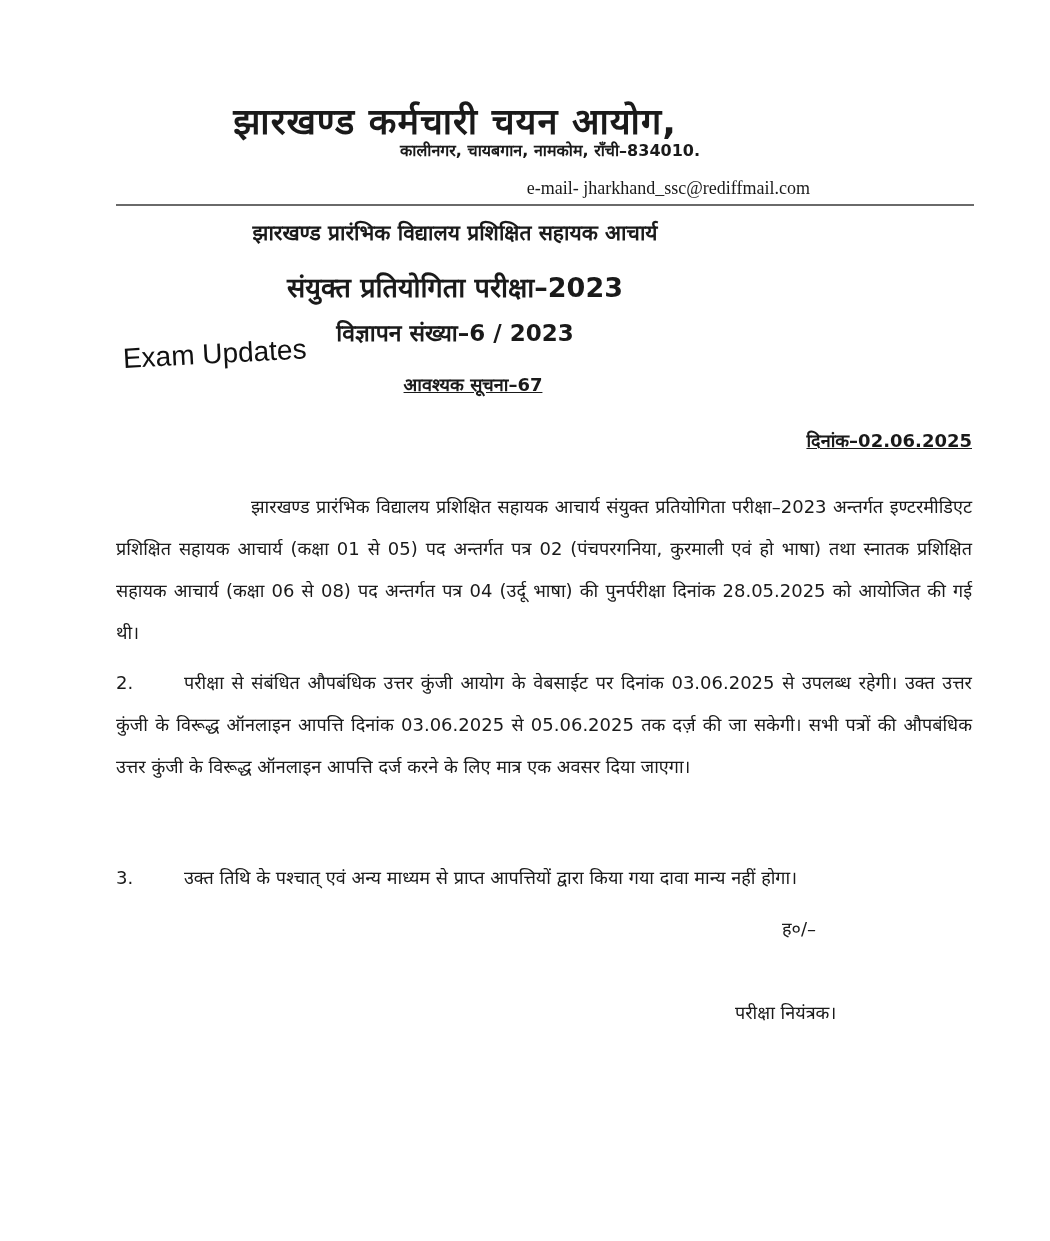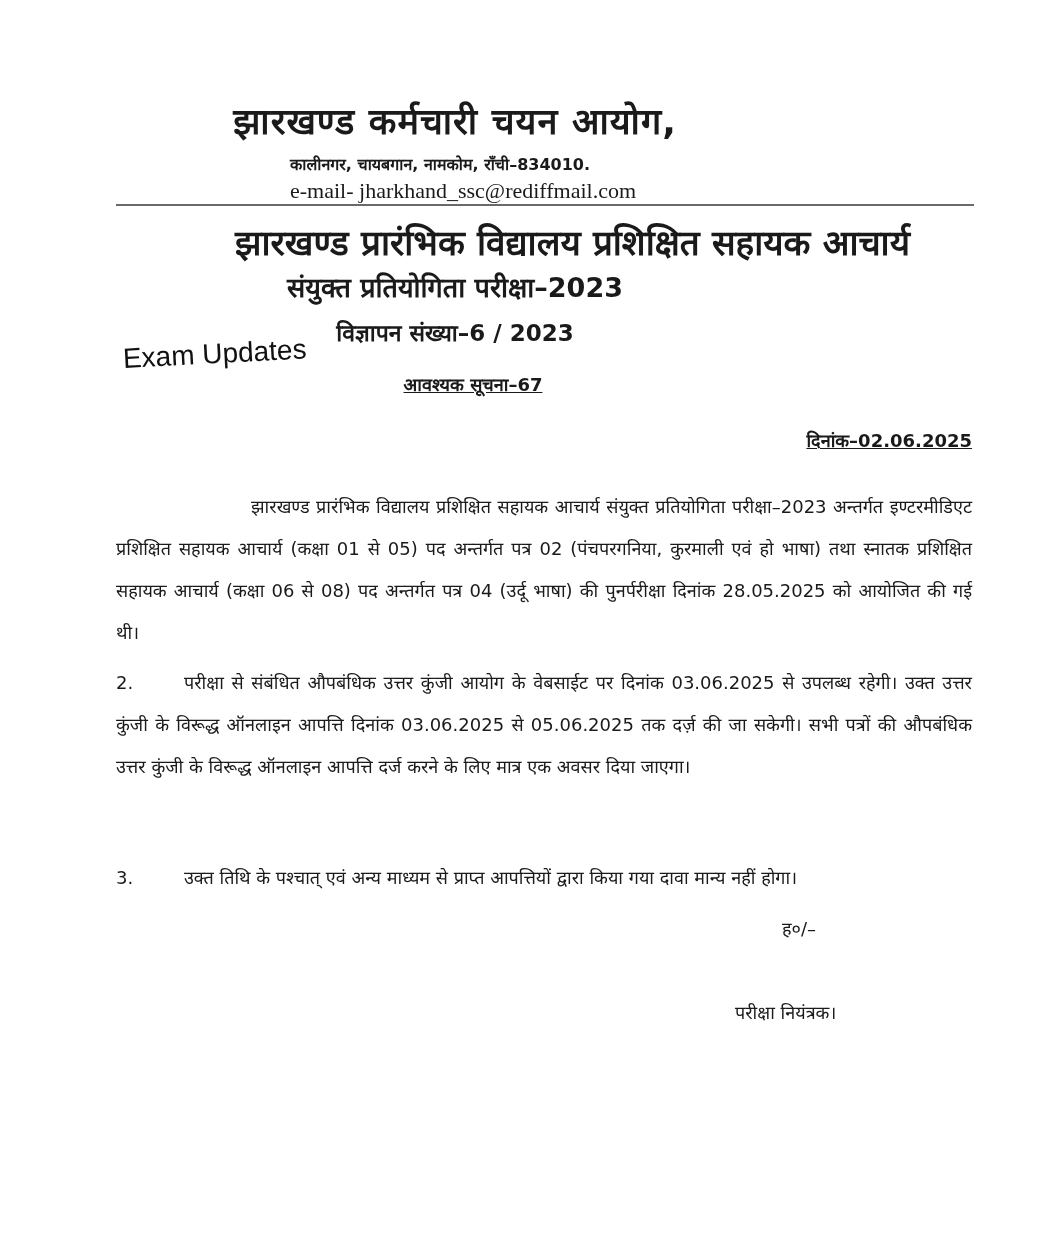"कालीनगर, चायबगान, नामकोम, राँची–834010." .addr { text-align: left -> center; top: 153px -> 139px }
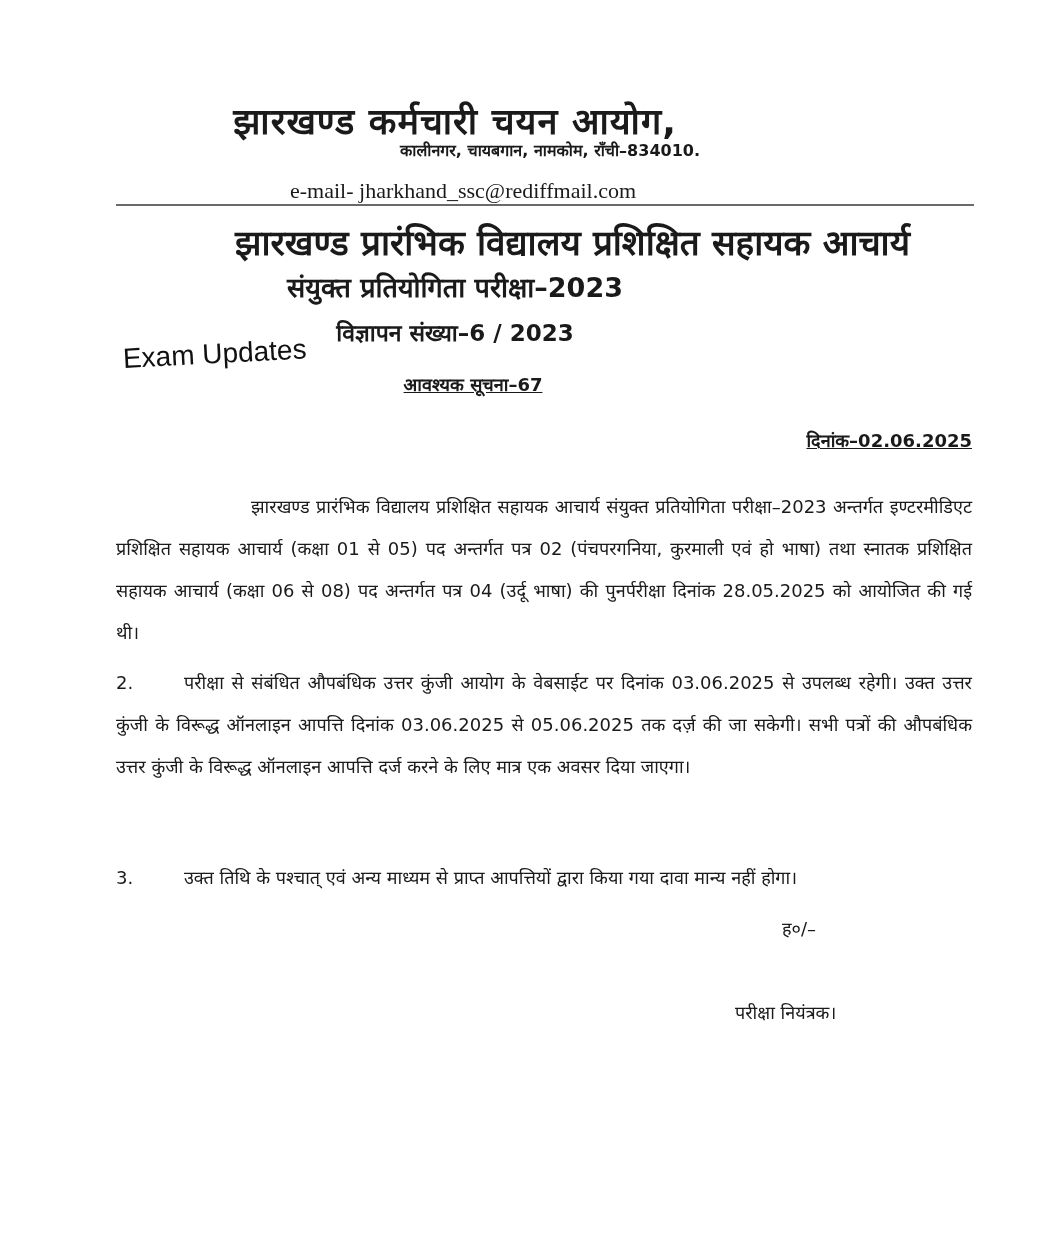"e-mail- jharkhand_ssc@rediffmail.com" .email { font-size: 22px -> 18px; text-align: left -> right }
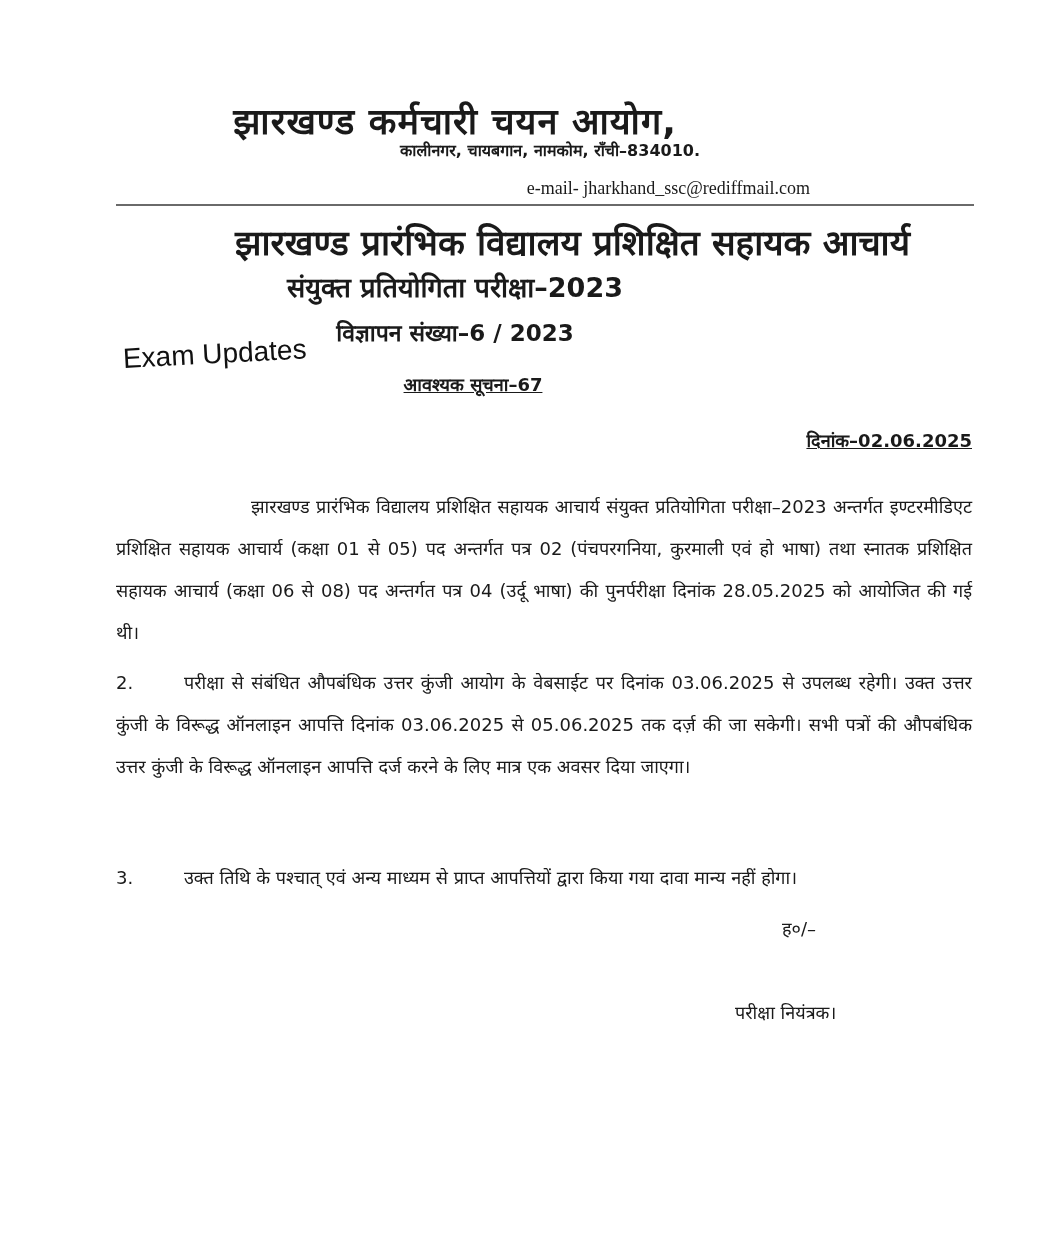"झारखण्ड प्रारंभिक विद्यालय प्रशिक्षित सहायक आचार्य" .exam-title1 { font-size: 35px -> 21px; text-align: right -> none }
